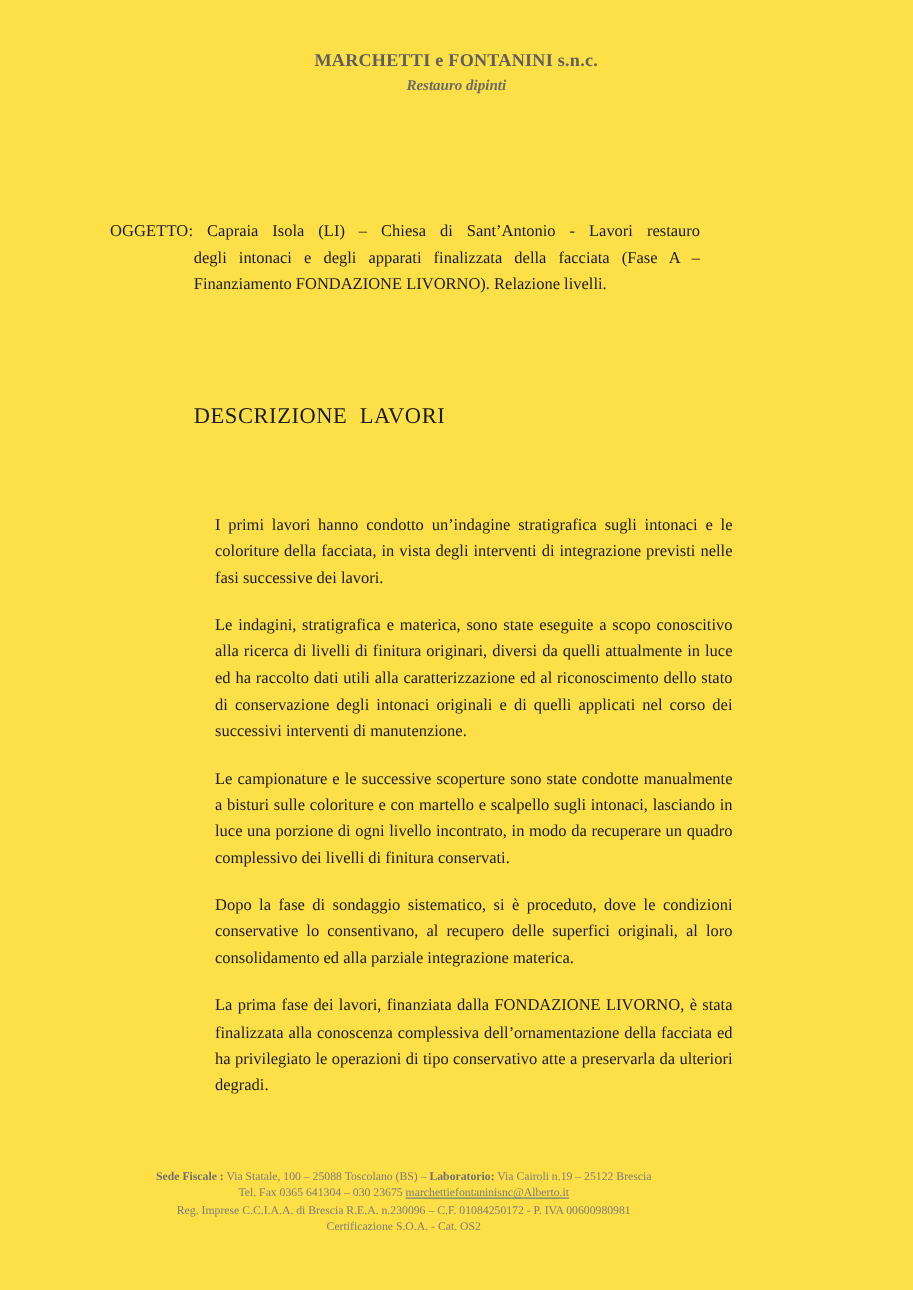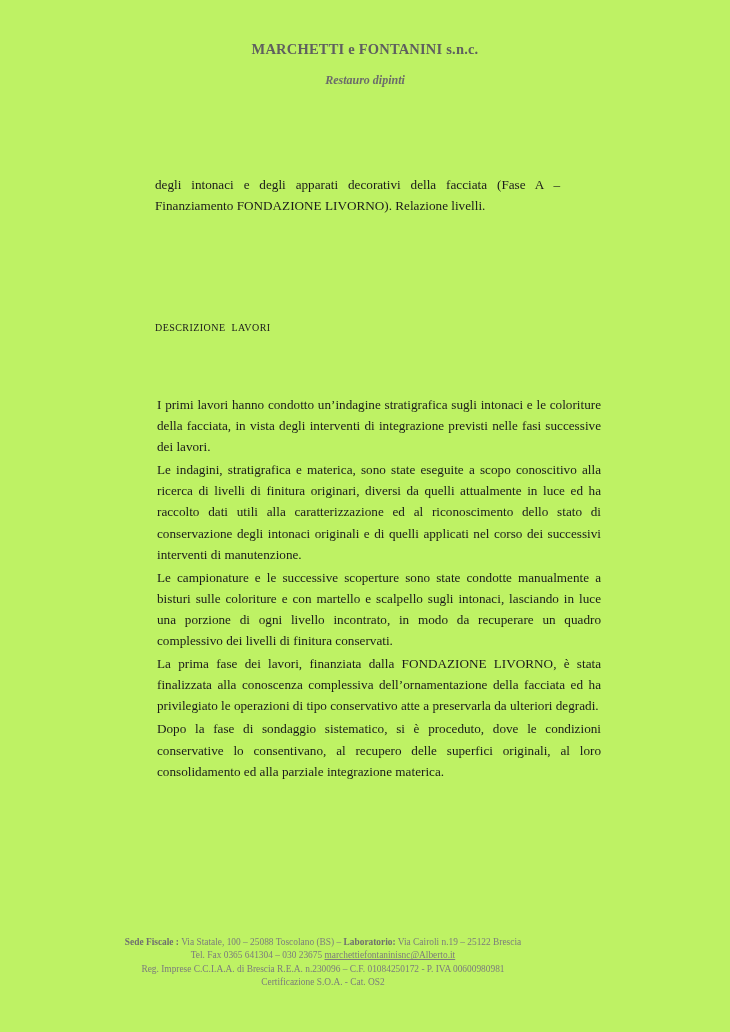"MARCHETTI e FONTANINI s.n.c." .page { background: #bef264 -> #fde047 }
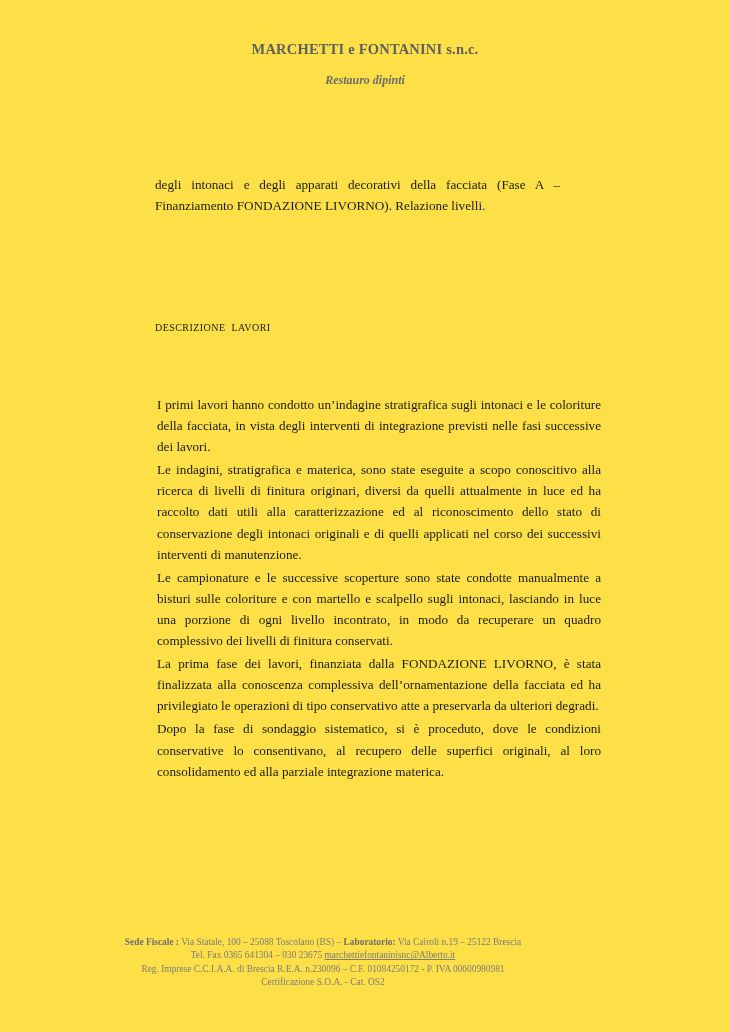"Restauro dipinti" .lh-tagline { margin-top: 14px -> 2px }
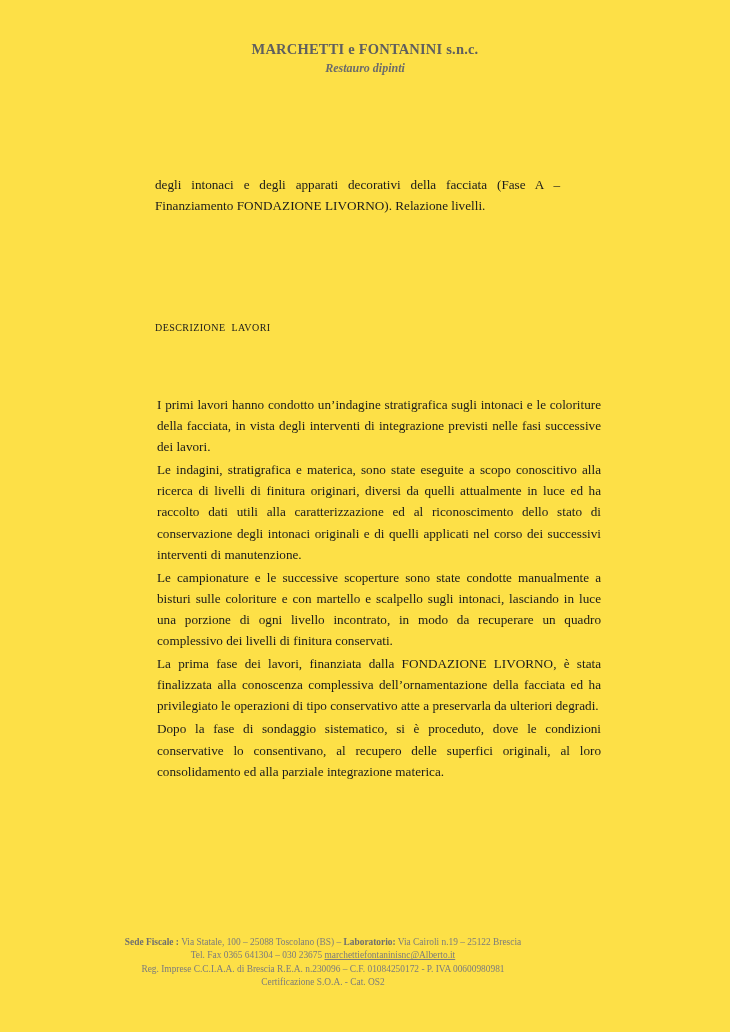"OGGETTO: Capraia Isola (LI) –" div.subject-line { html: none -> <div><span>OGGETTO:</span> <span>Capraia Isola (LI) – Chiesa di Sant’Antonio - Lavori restauro</span></div> }
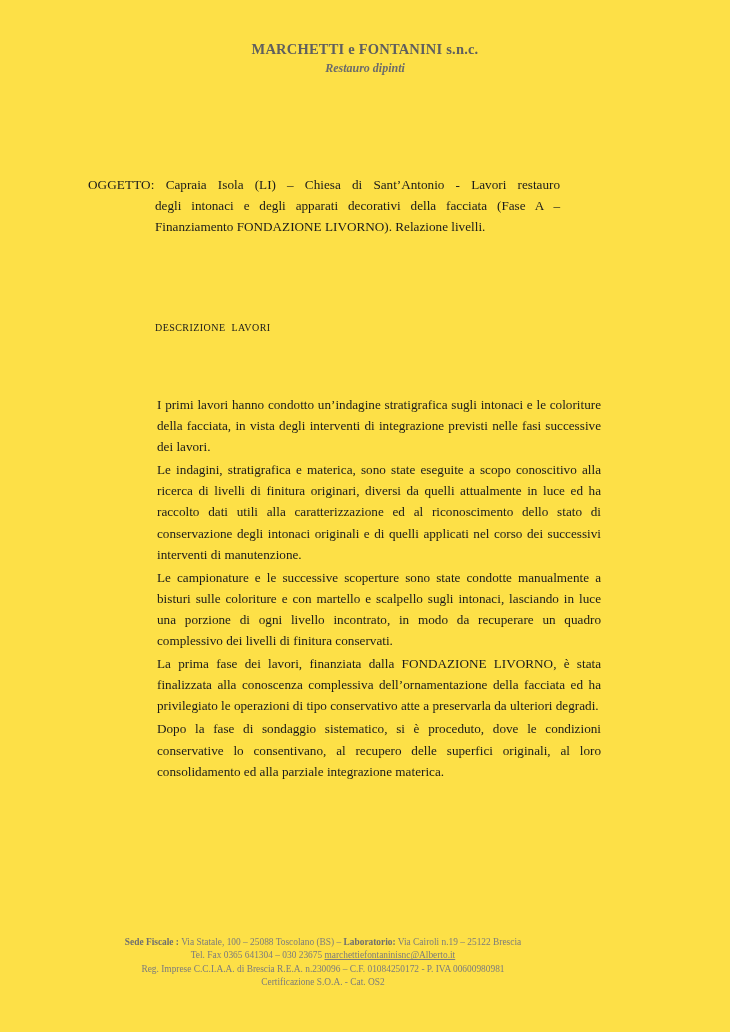"degli intonaci e degli apparati" span { text: decorativi -> finalizzata }
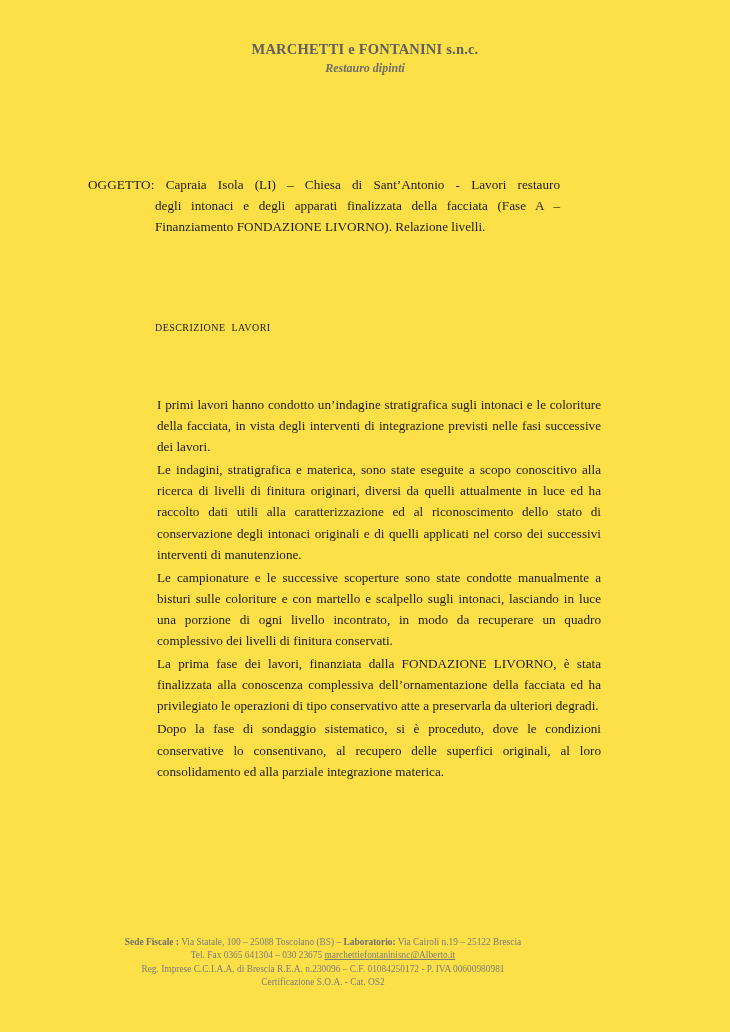"DESCRIZIONE LAVORI" .section-heading { font-size: 10px -> 18px }
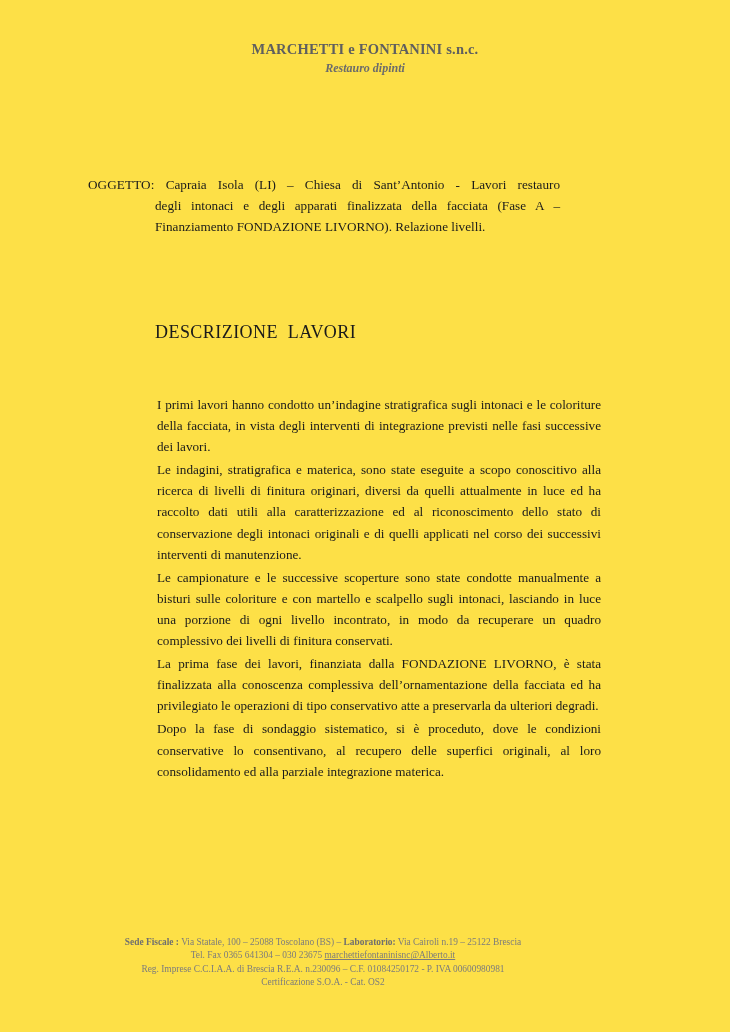"I primi lavori hanno condotto" .body-text p { margin: 2px -> 17px }
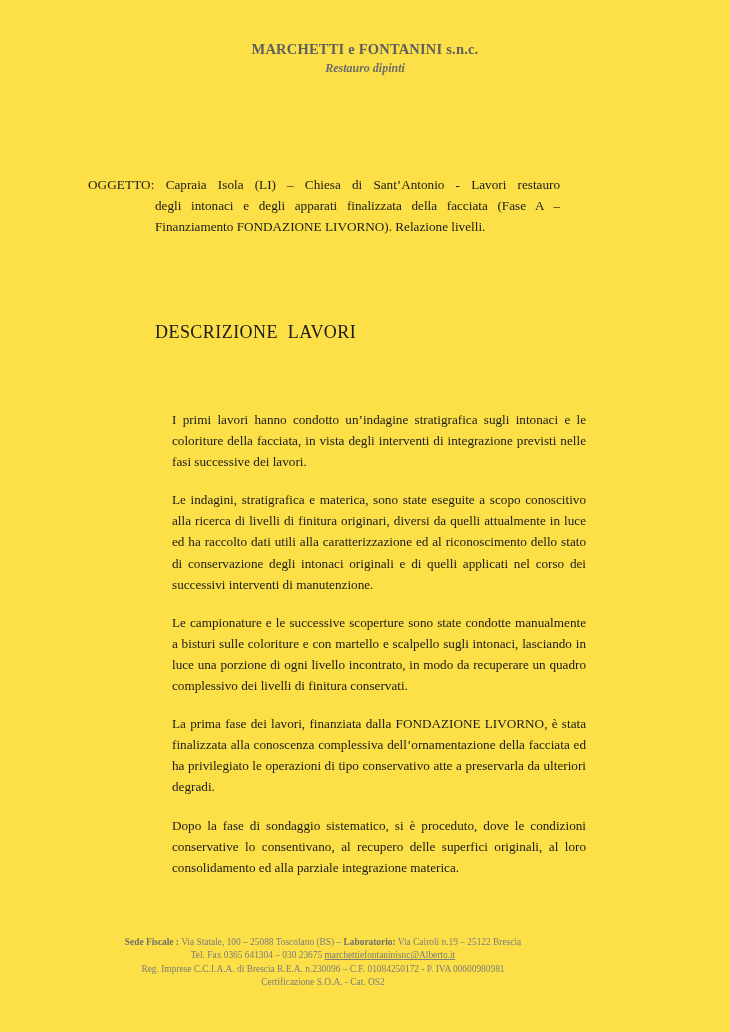"La prima fase dei lavori," p { order: before "Dopo la fase di sondaggio" -> after "Dopo la fase di sondaggio" }
